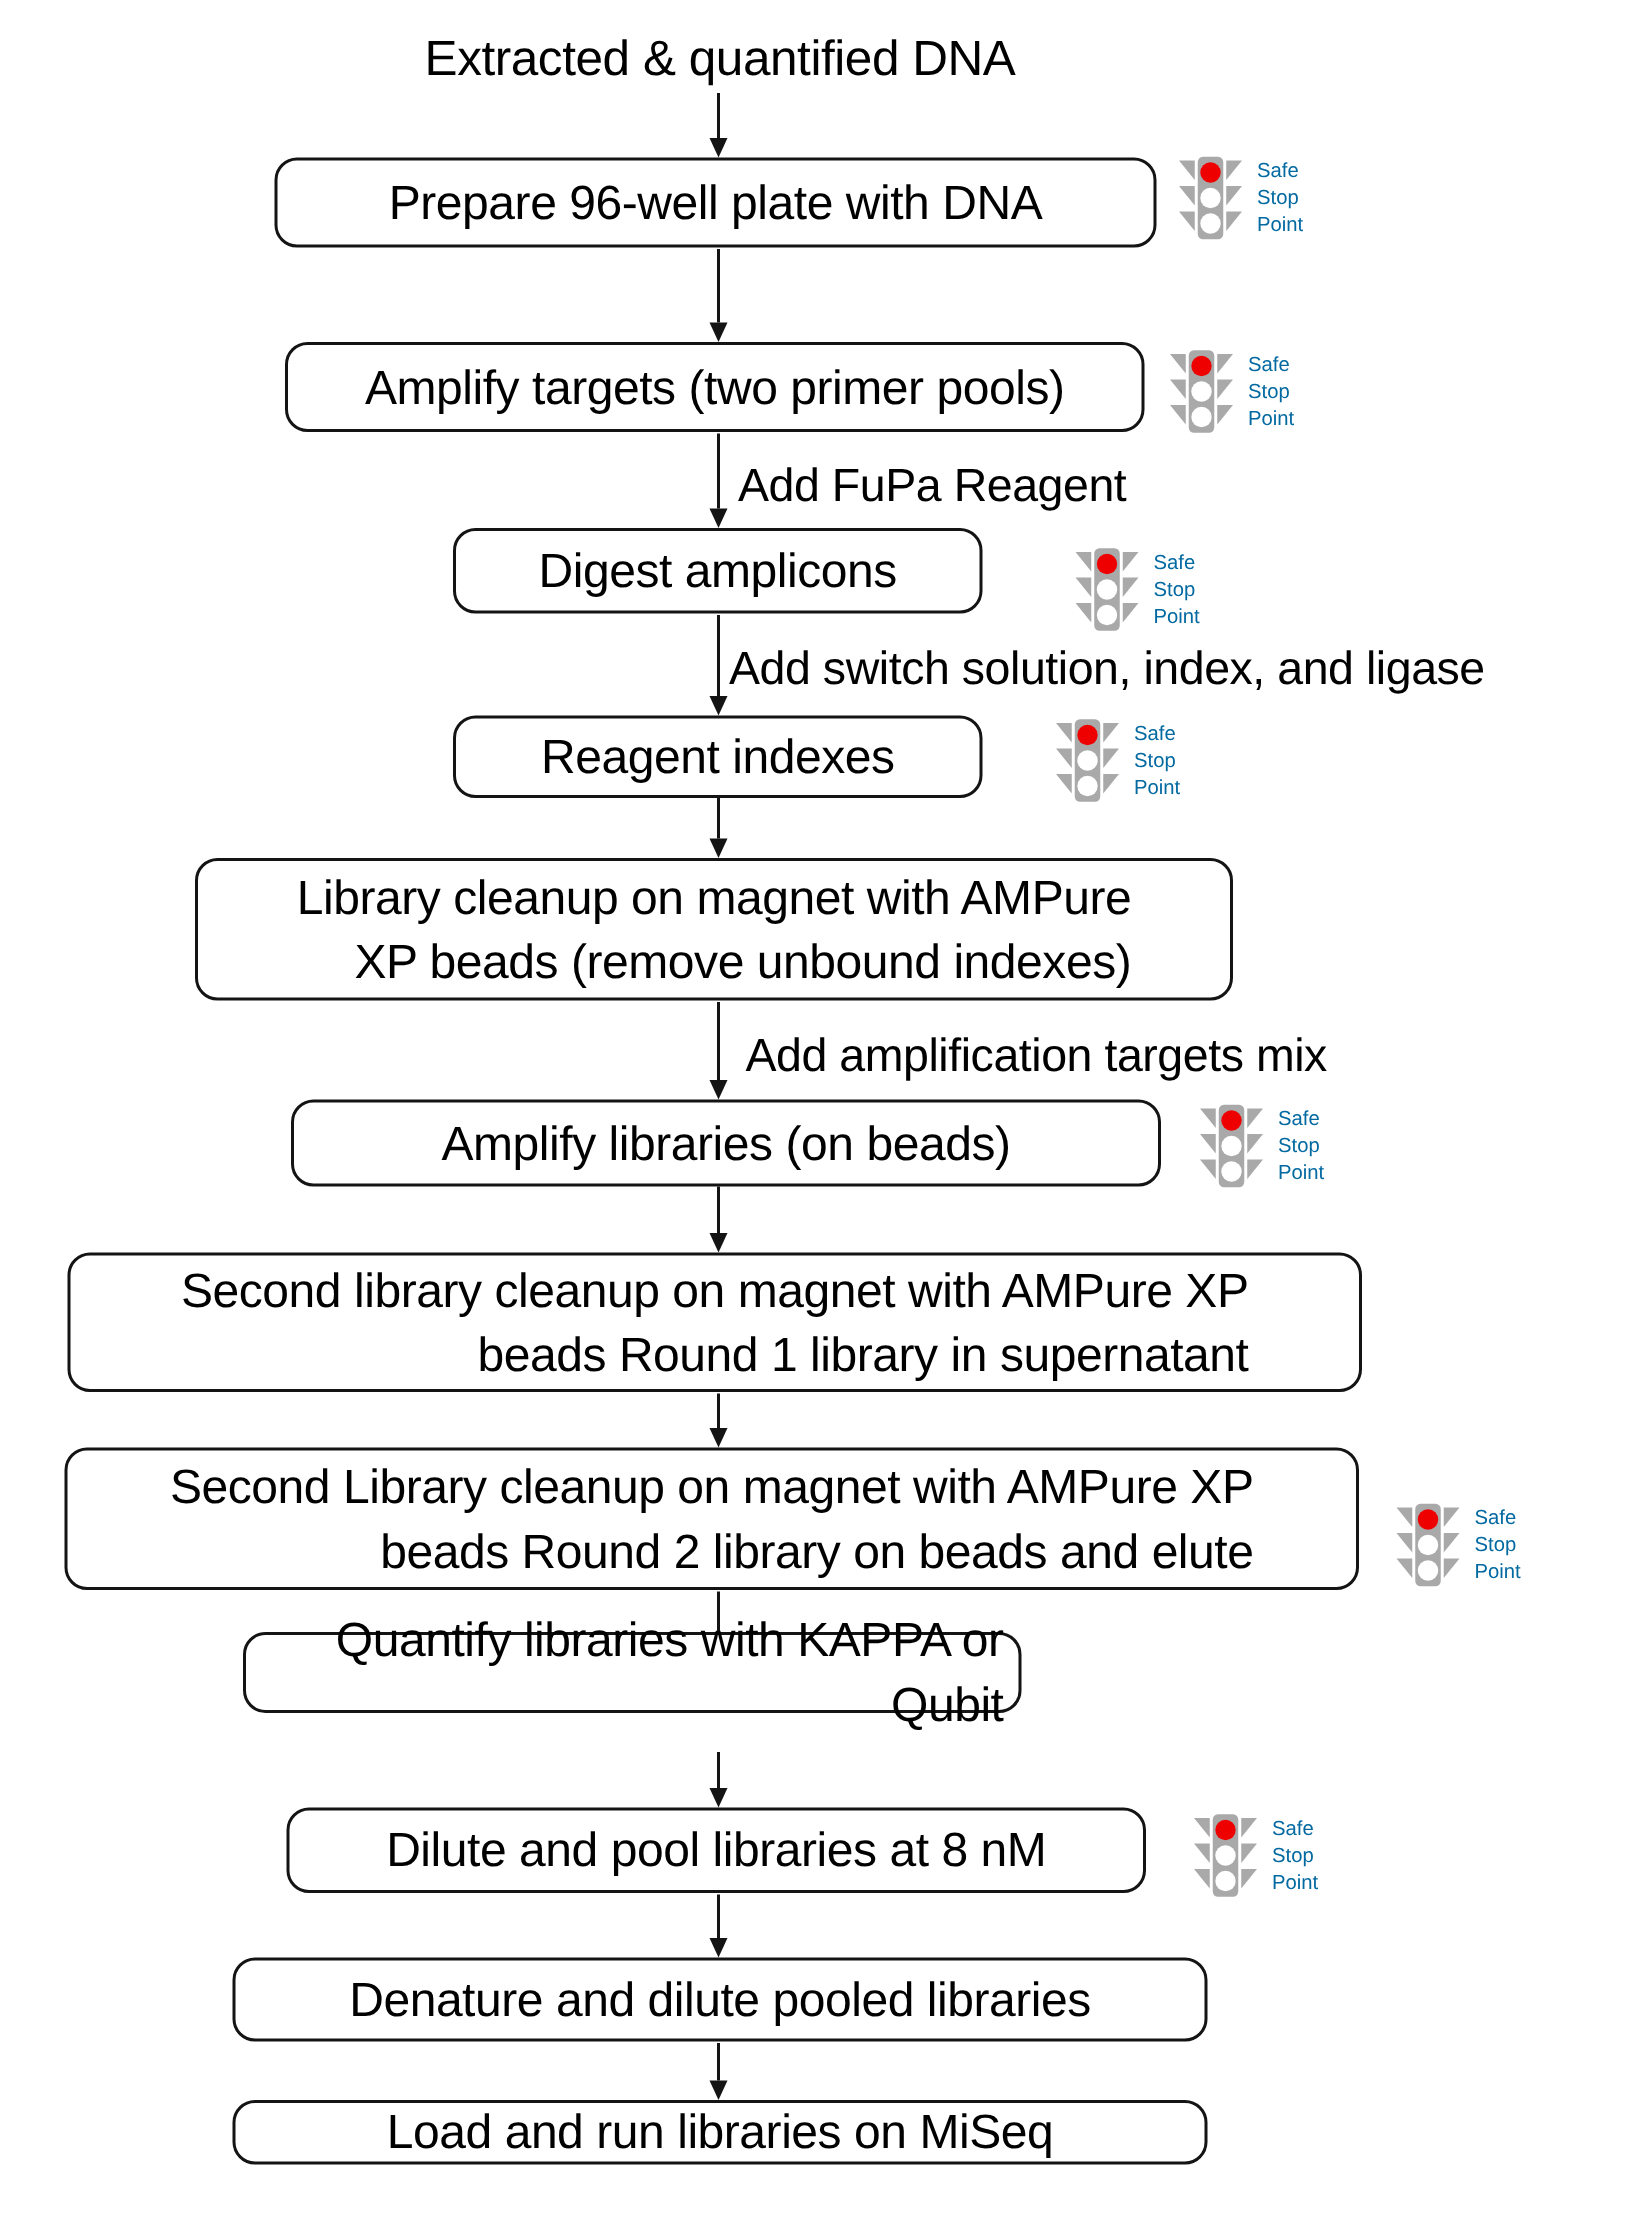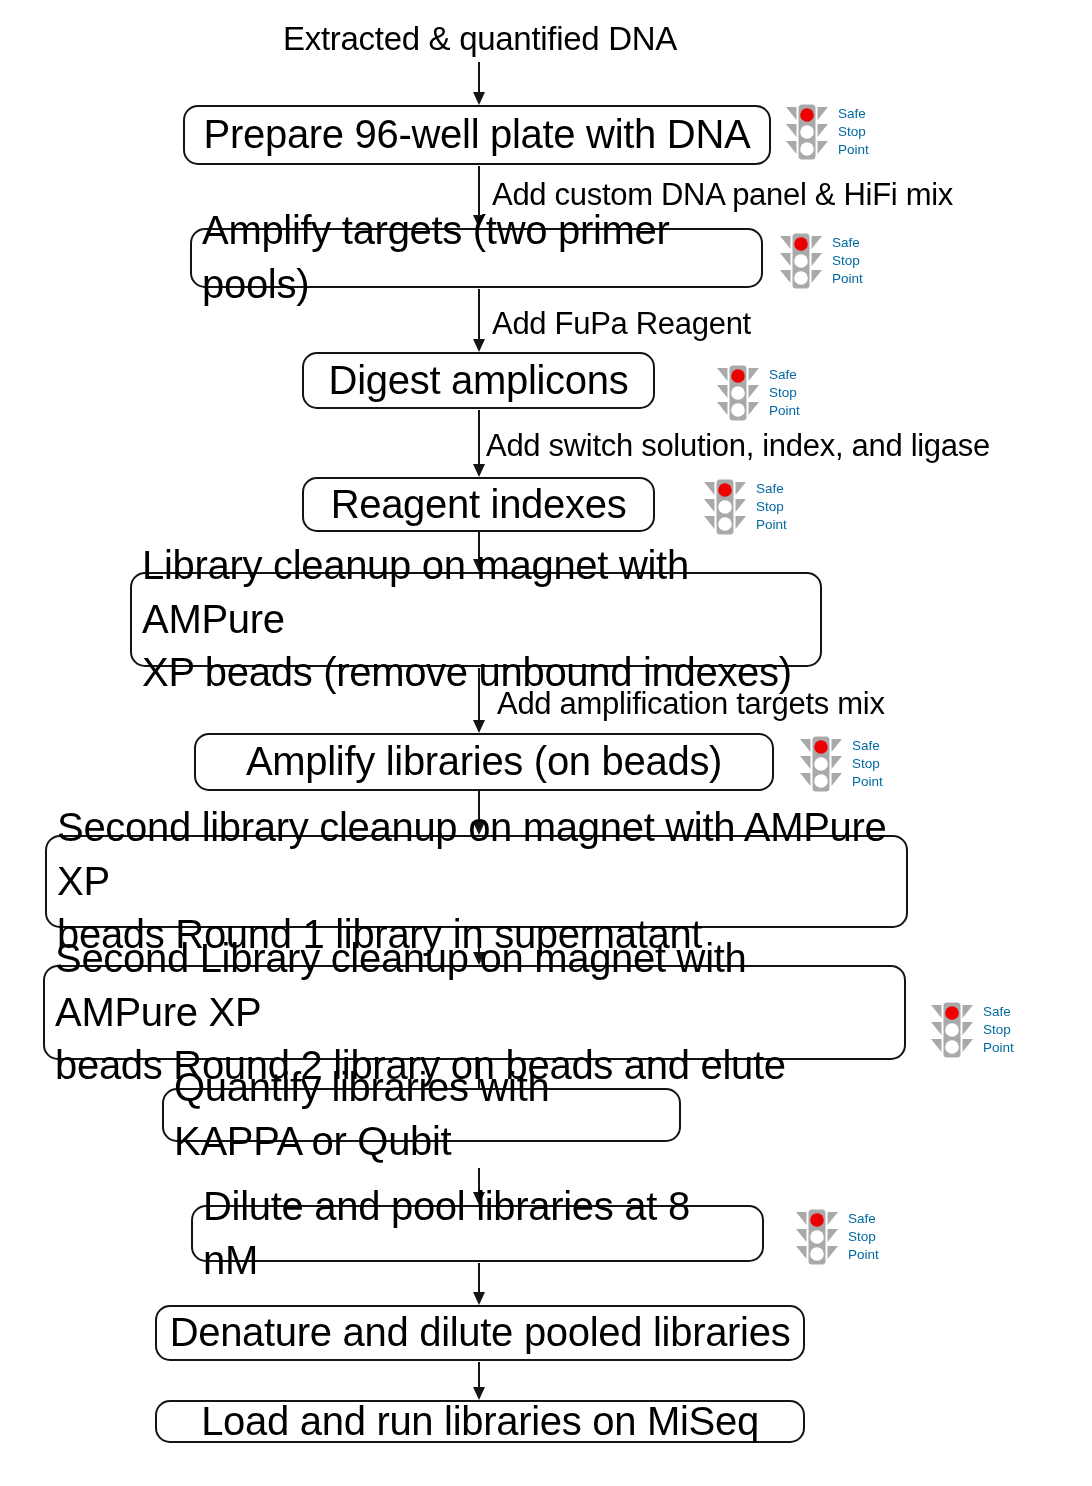"Prepare 96-well plate with DNA" .node { font-size: 40px -> 32px; text-align: left -> right }
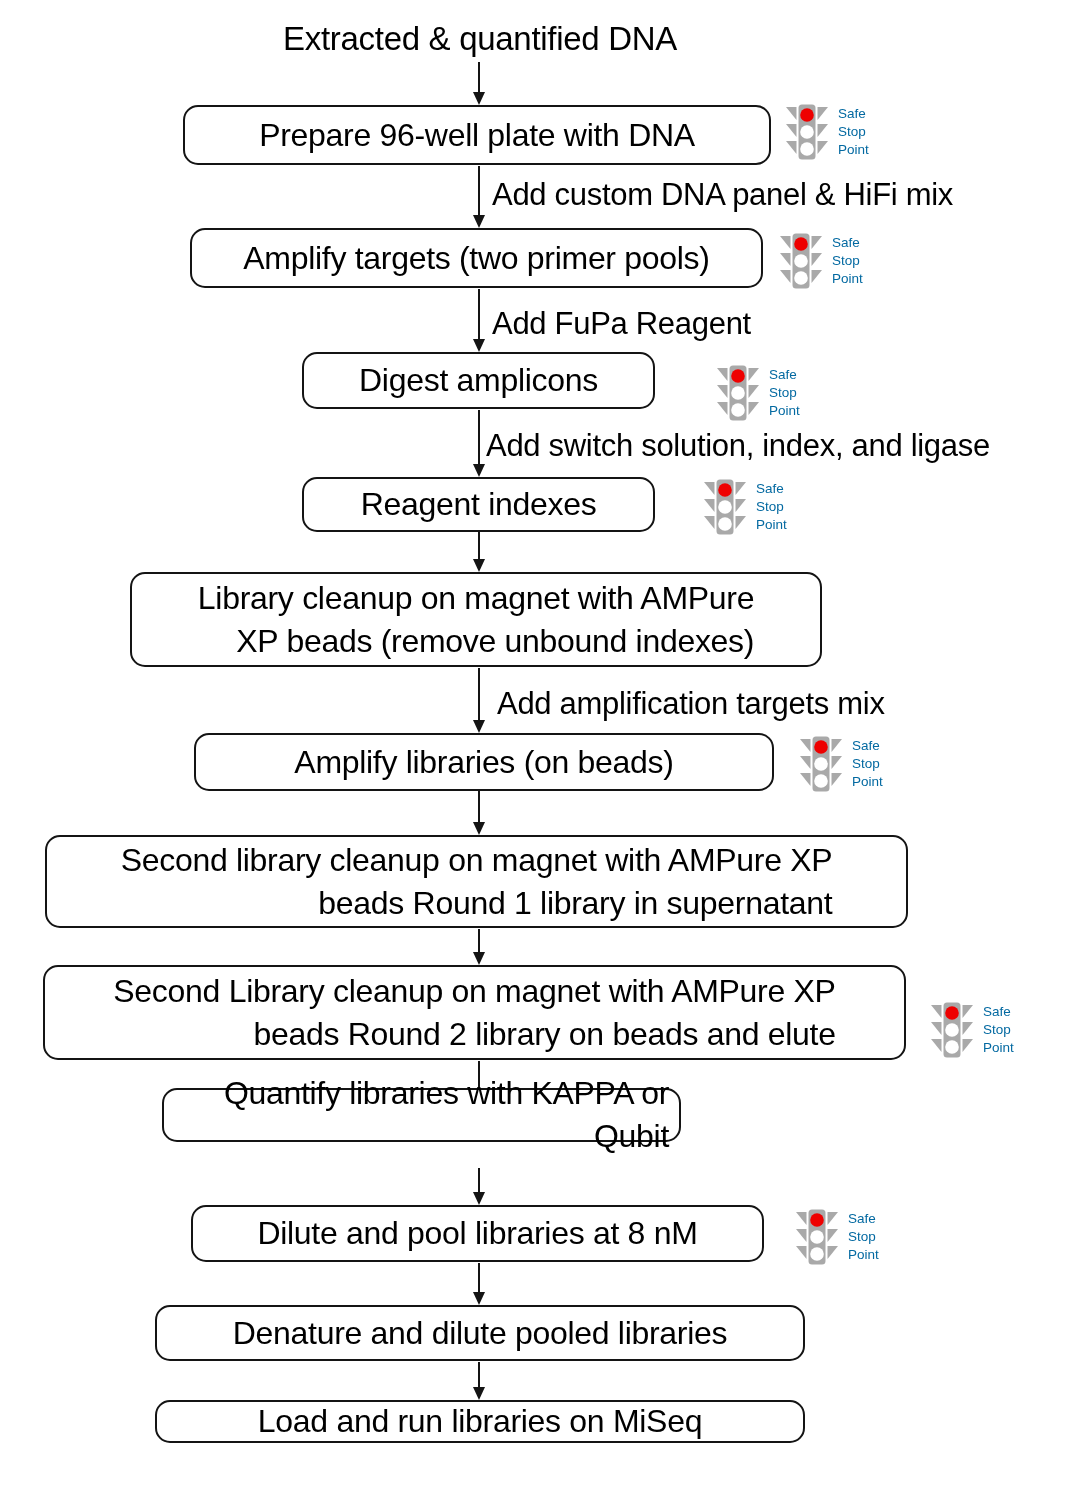"Add custom DNA panel &" div.alabel { html: <div>Add custom DNA panel &amp; HiFi mix</div> -> none }
